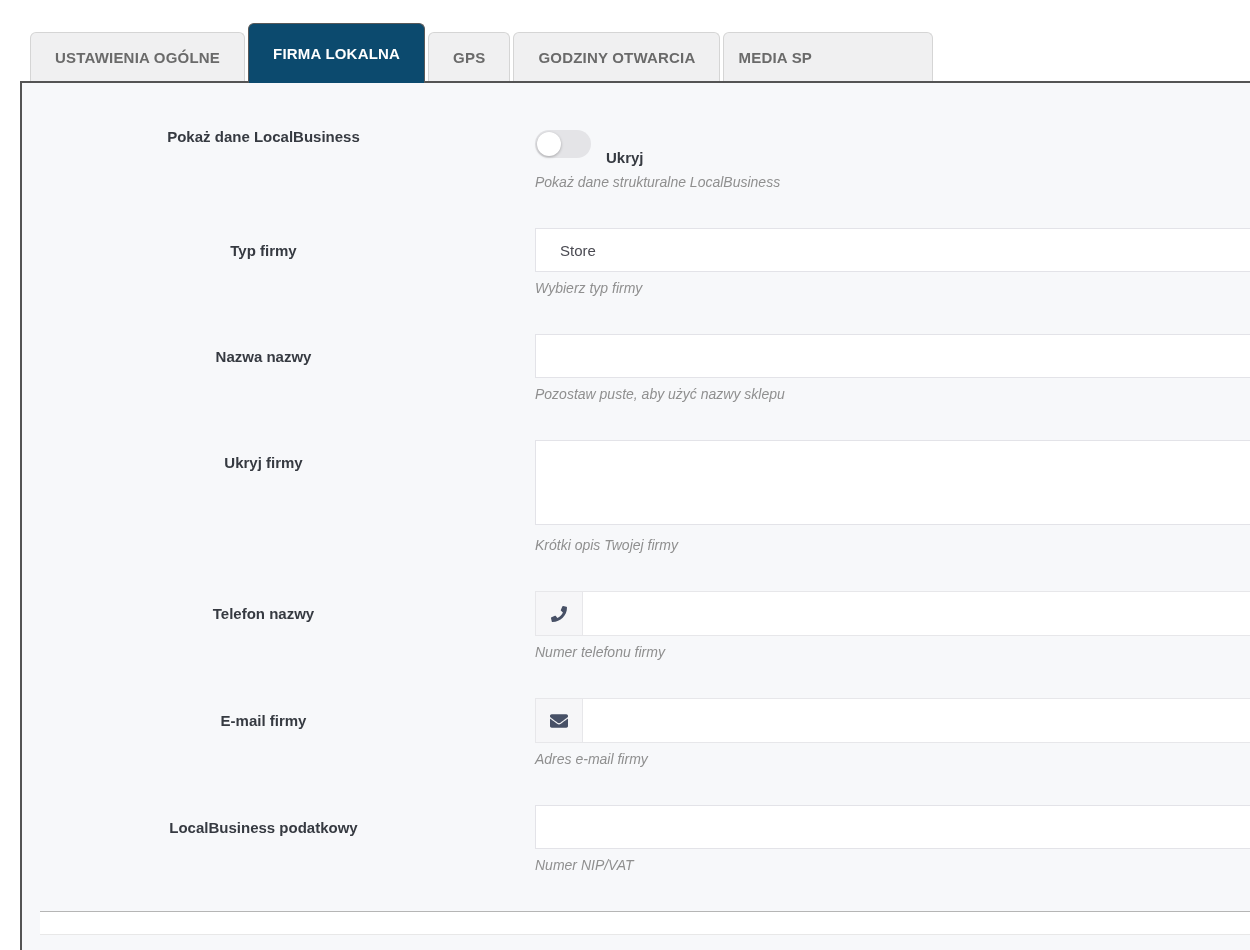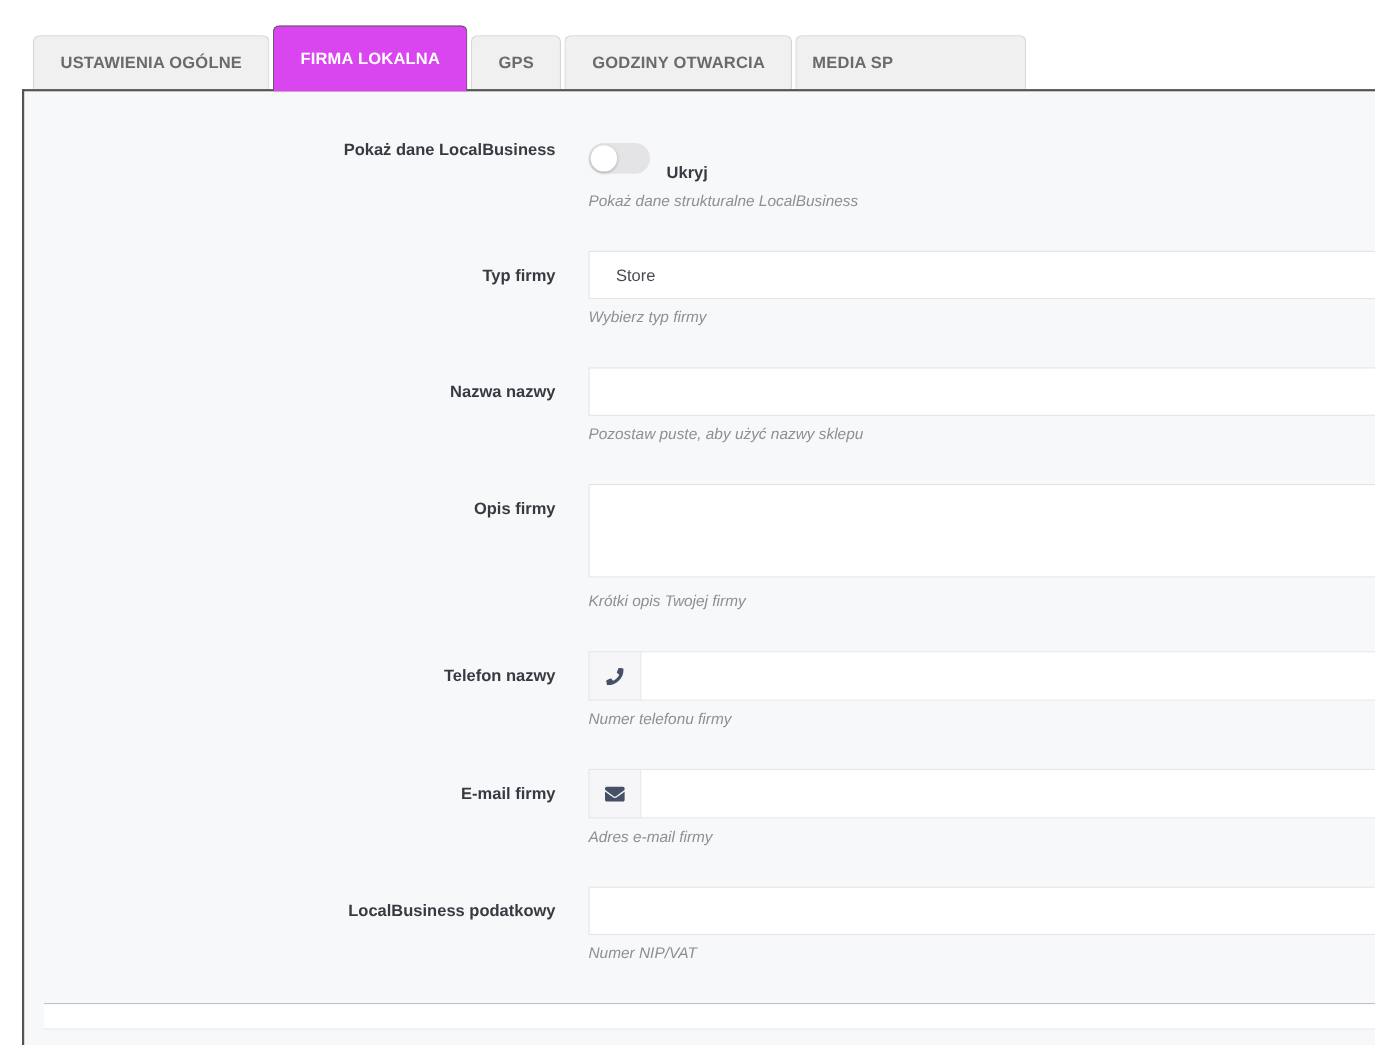"FIRMA LOKALNA" .tab.active { background: #d946ef -> #0c4a6e }
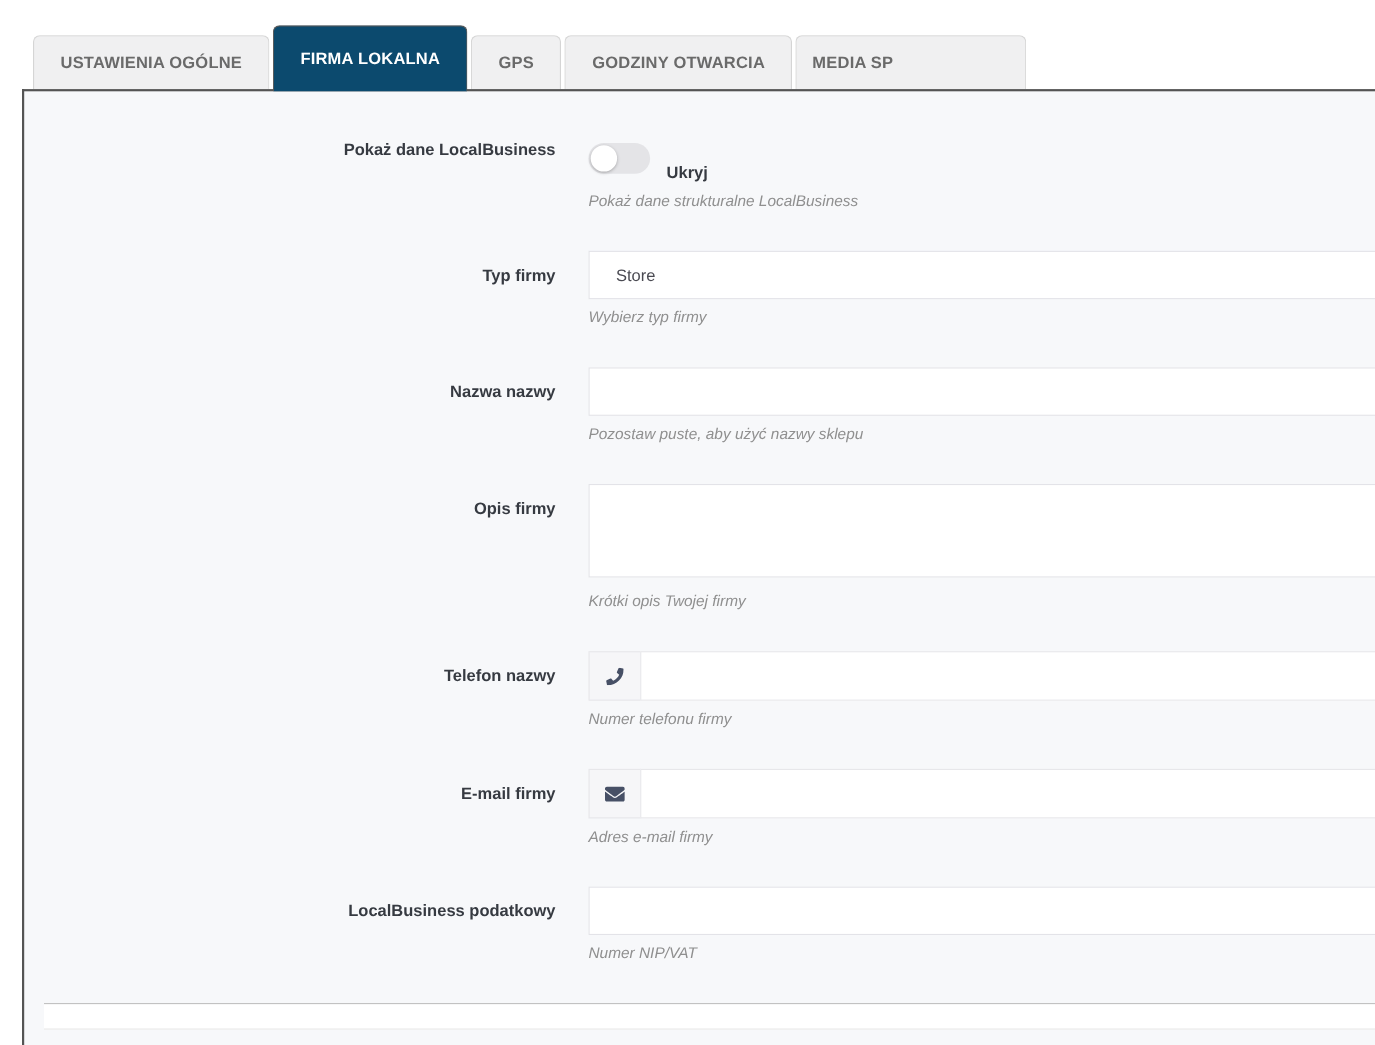"Pokaż dane LocalBusiness" .col-label { text-align: right -> center }
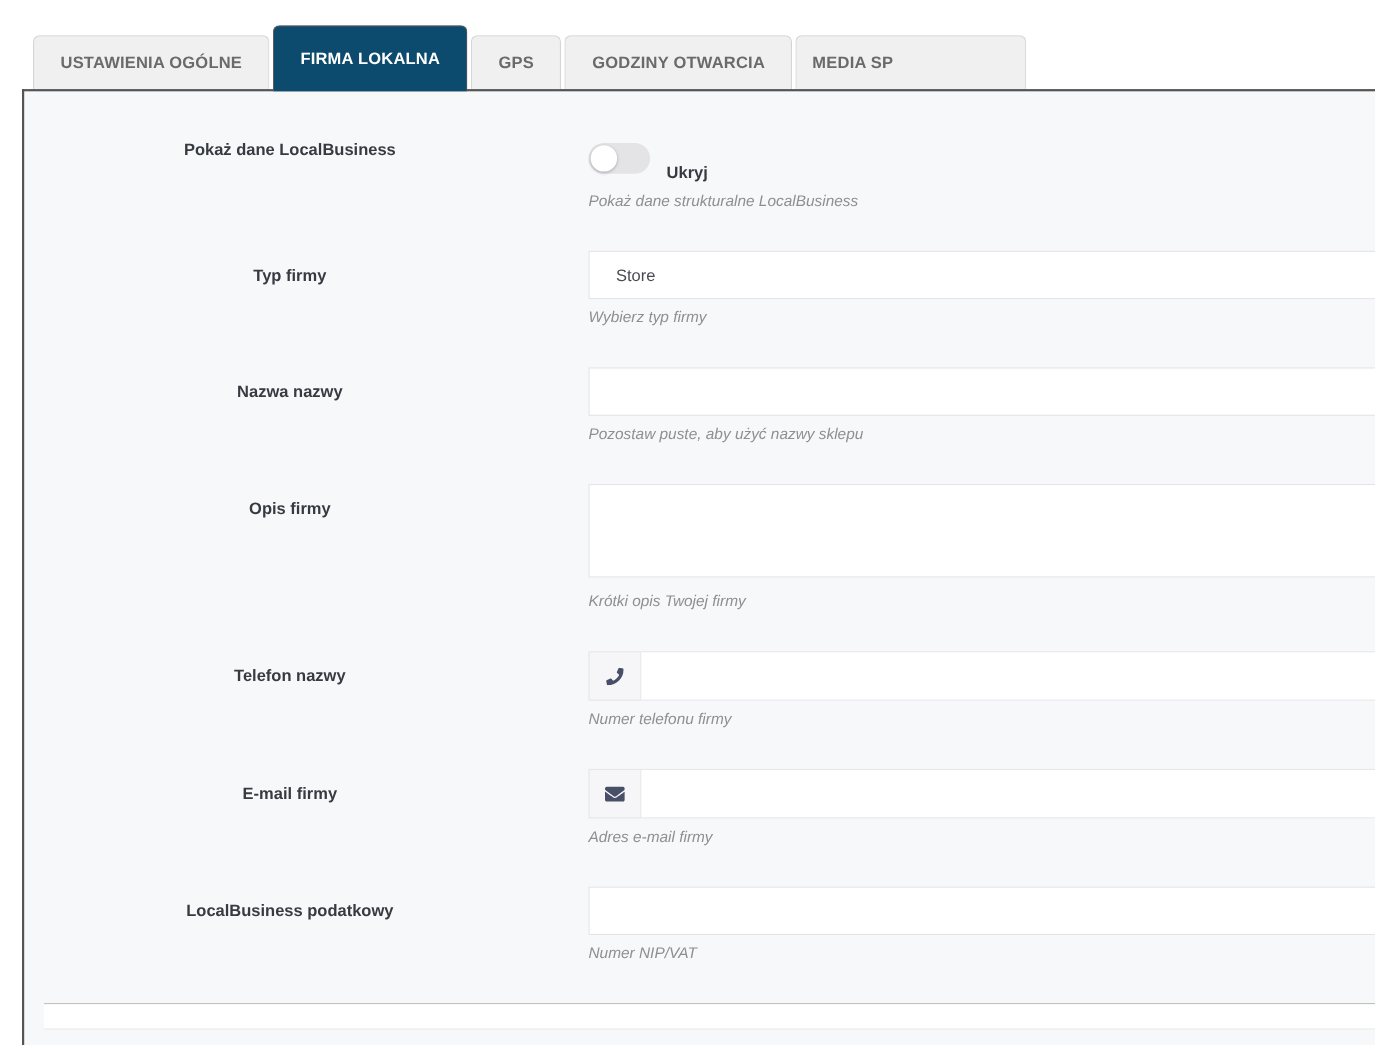"Opis firmy" div.col-label { text: Opis -> Ukryj }
